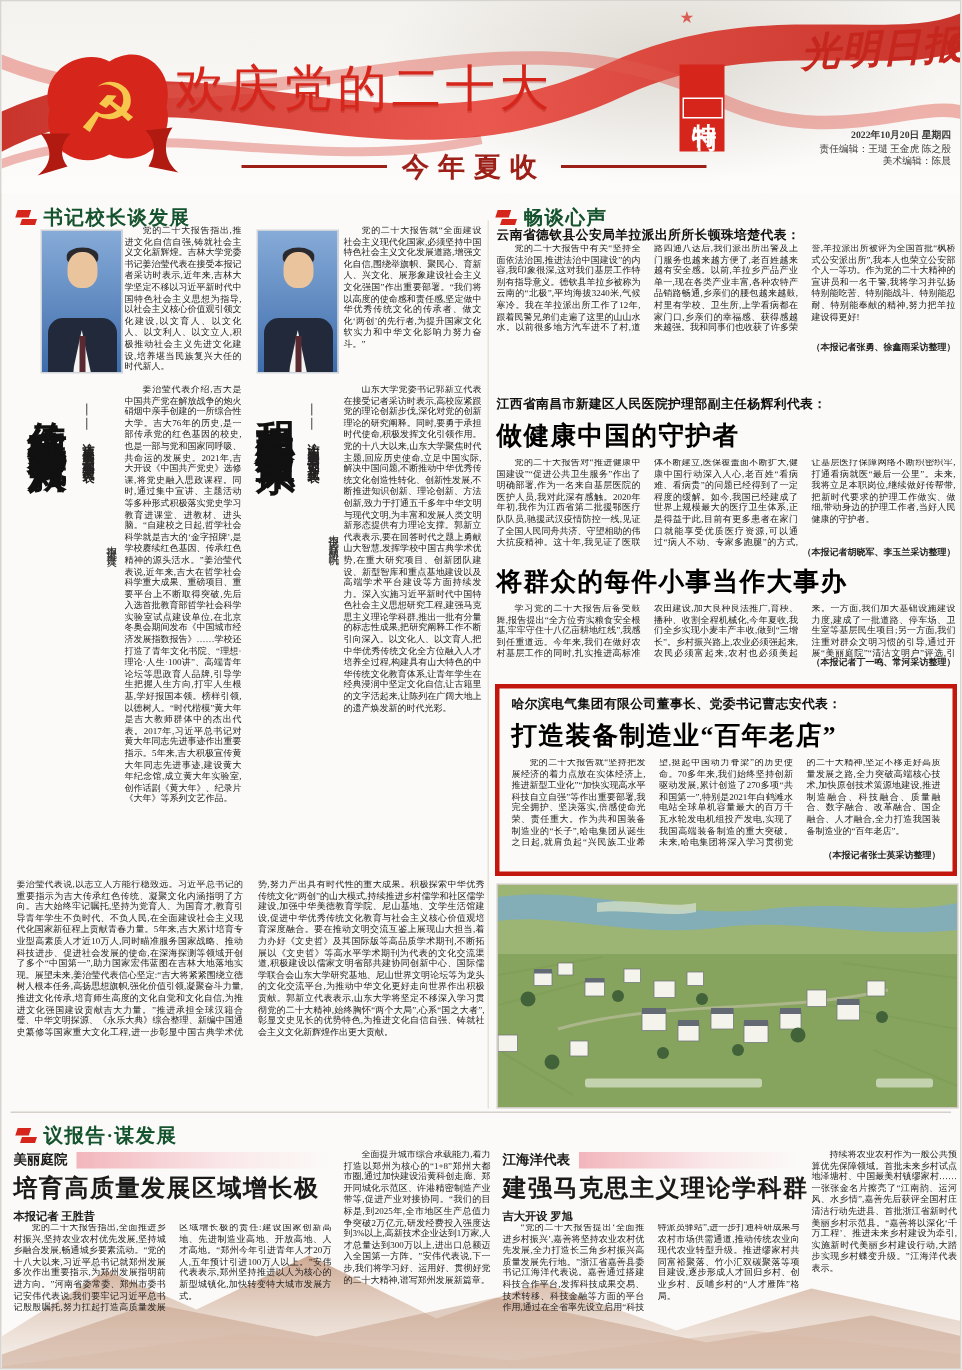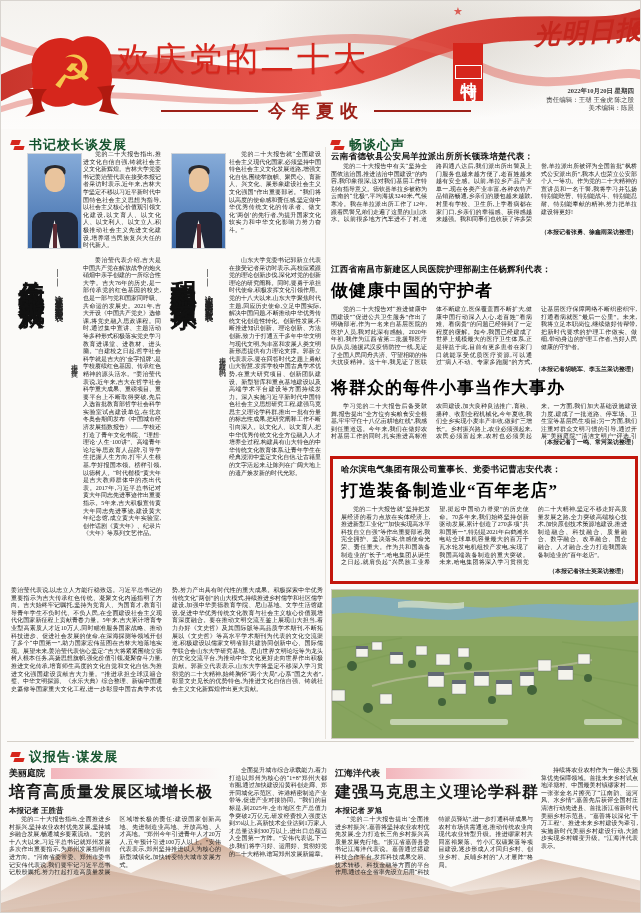"本报记者 罗旭" div.b-byline { text: 本报记者 -> 吉大开设 }
